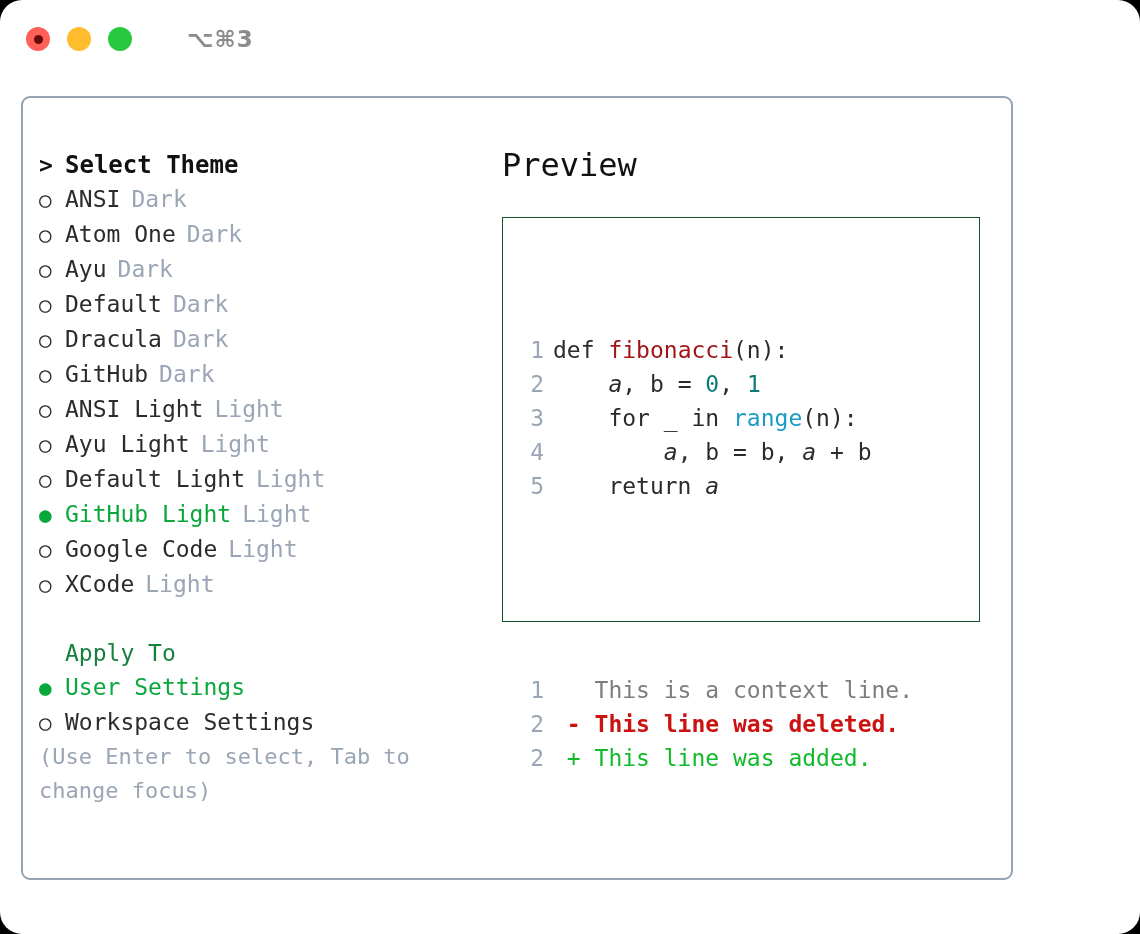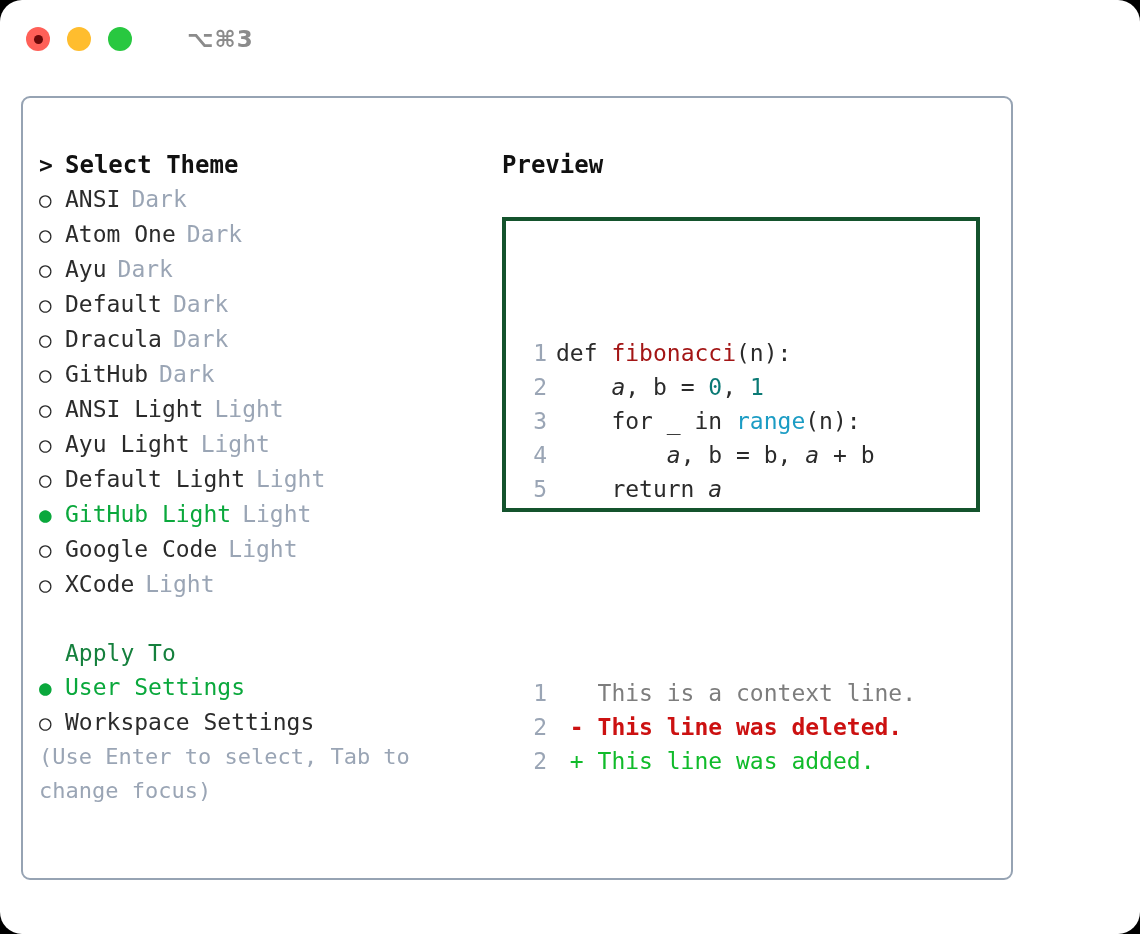"Preview" .preview-title { font-size: 24px -> 32px; font-weight: bold -> normal }
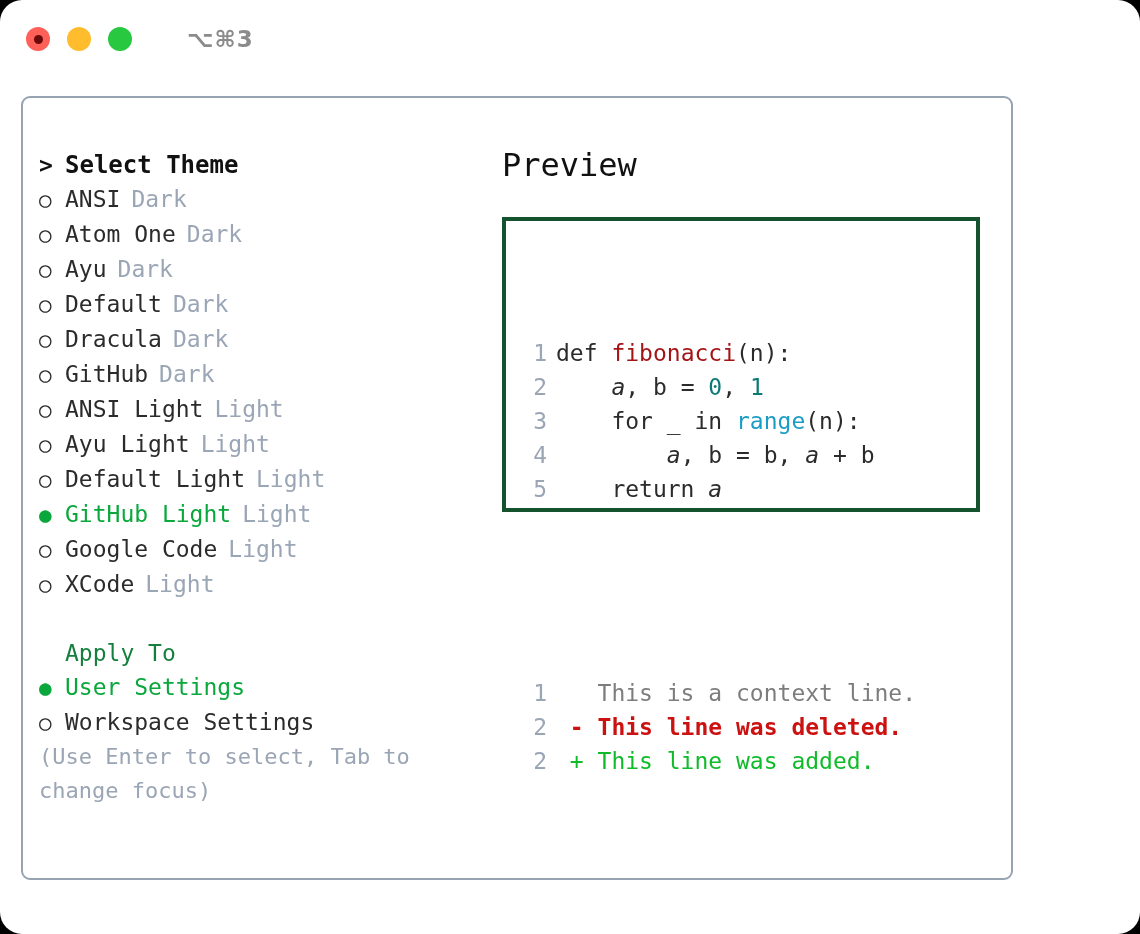"1 def fibonacci(n):" .preview-pane { border: 4px solid #14532d -> 1px solid #14532d; height: 295px -> 405px }
